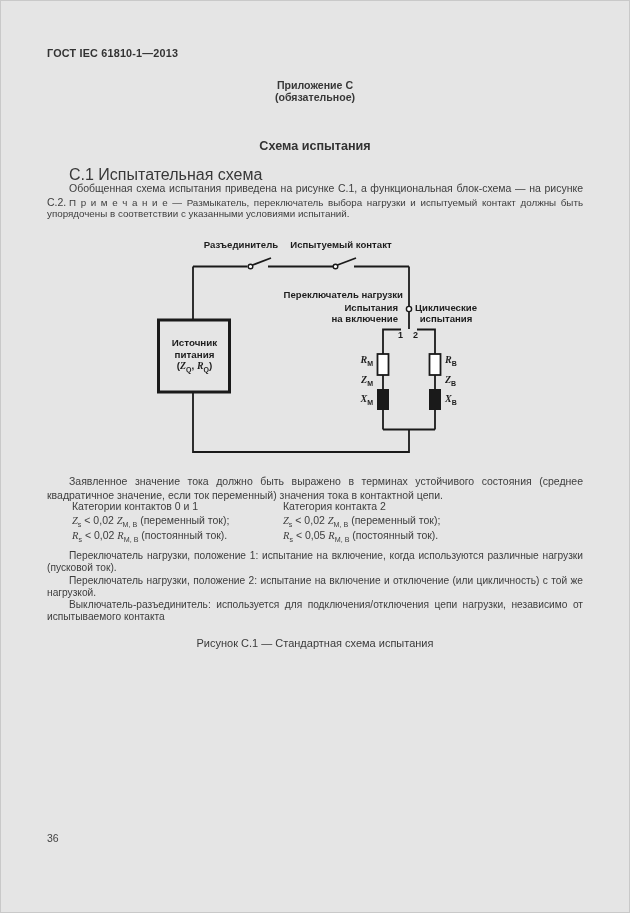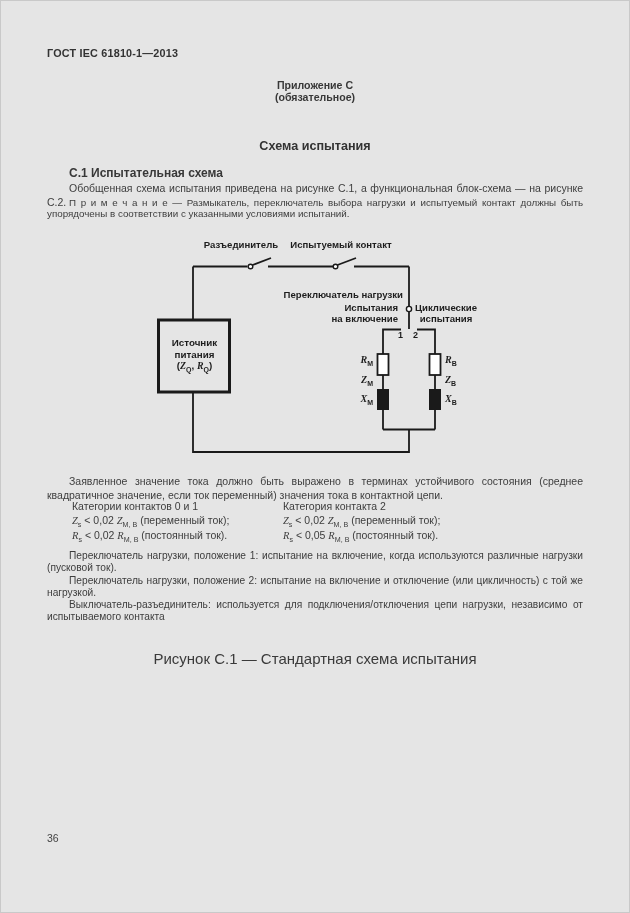"С.1 Испытательная схема" .sec-heading { font-size: 12px -> 16px; font-weight: bold -> normal }
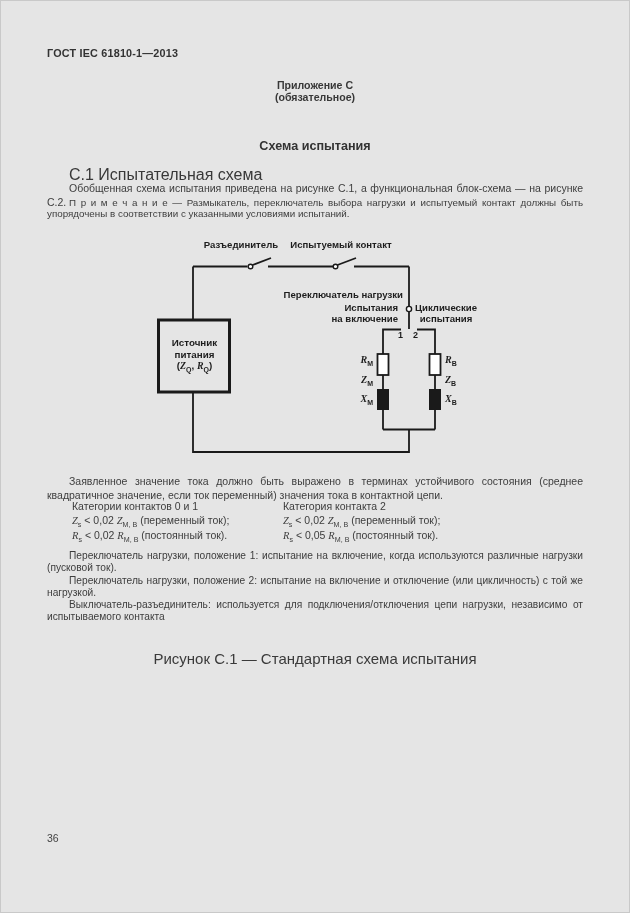"Рисунок С.1 — Стандартная схема" .fig-caption { font-size: 15px -> 11px; margin-top: 13px -> none }
